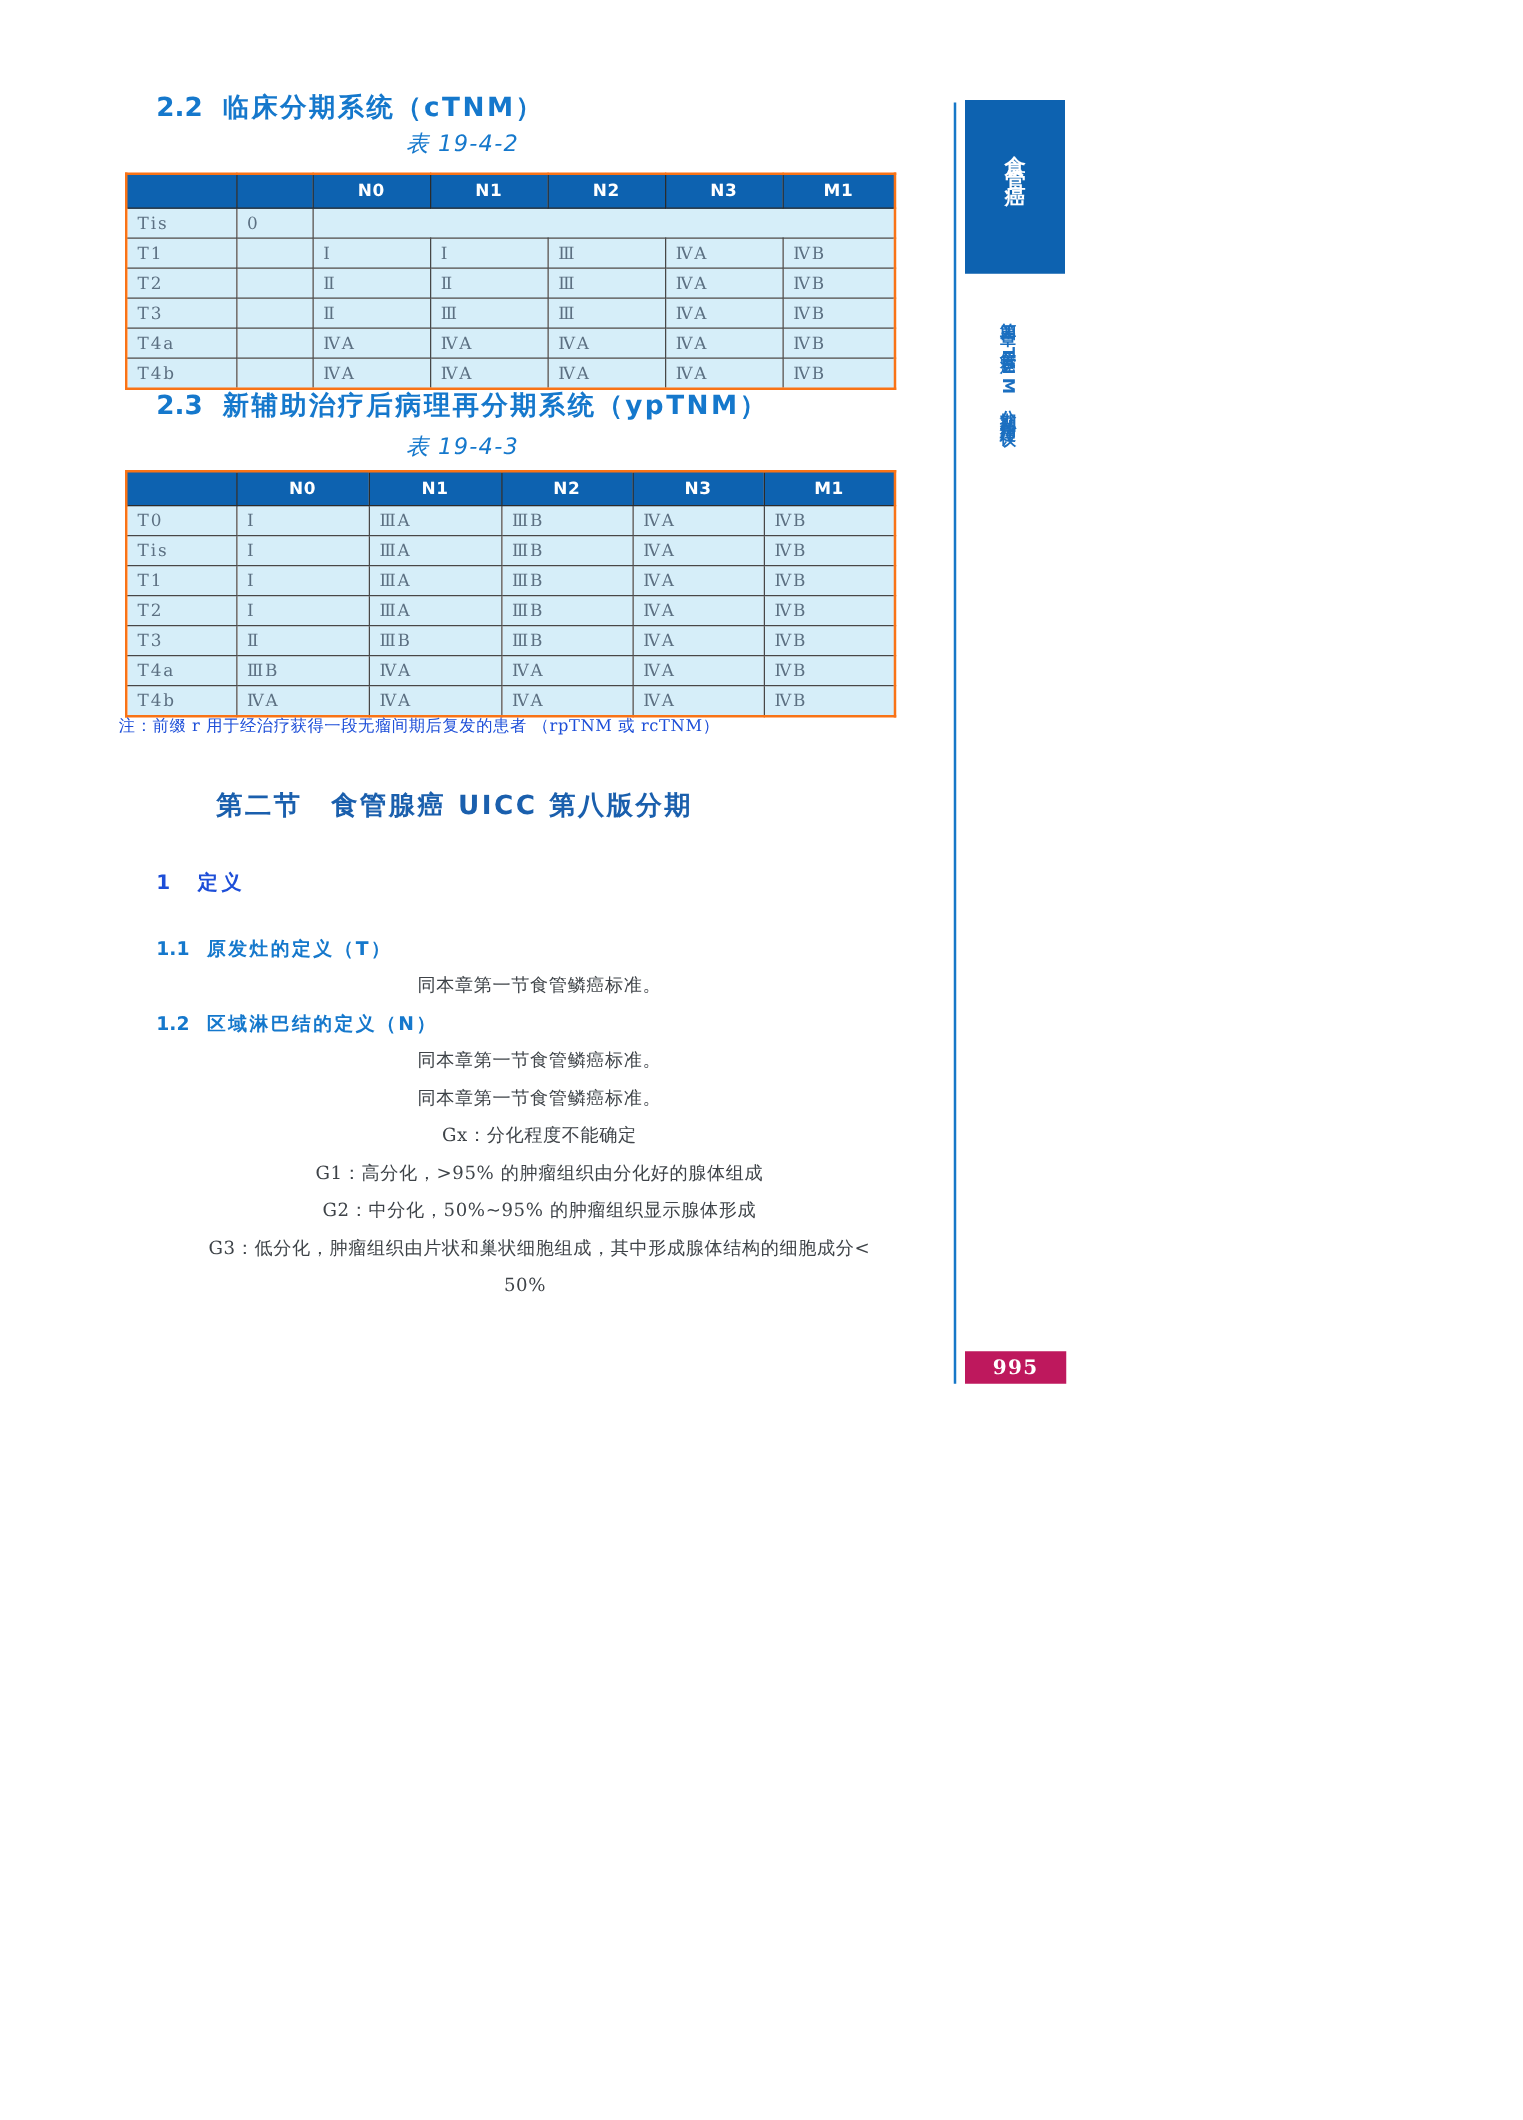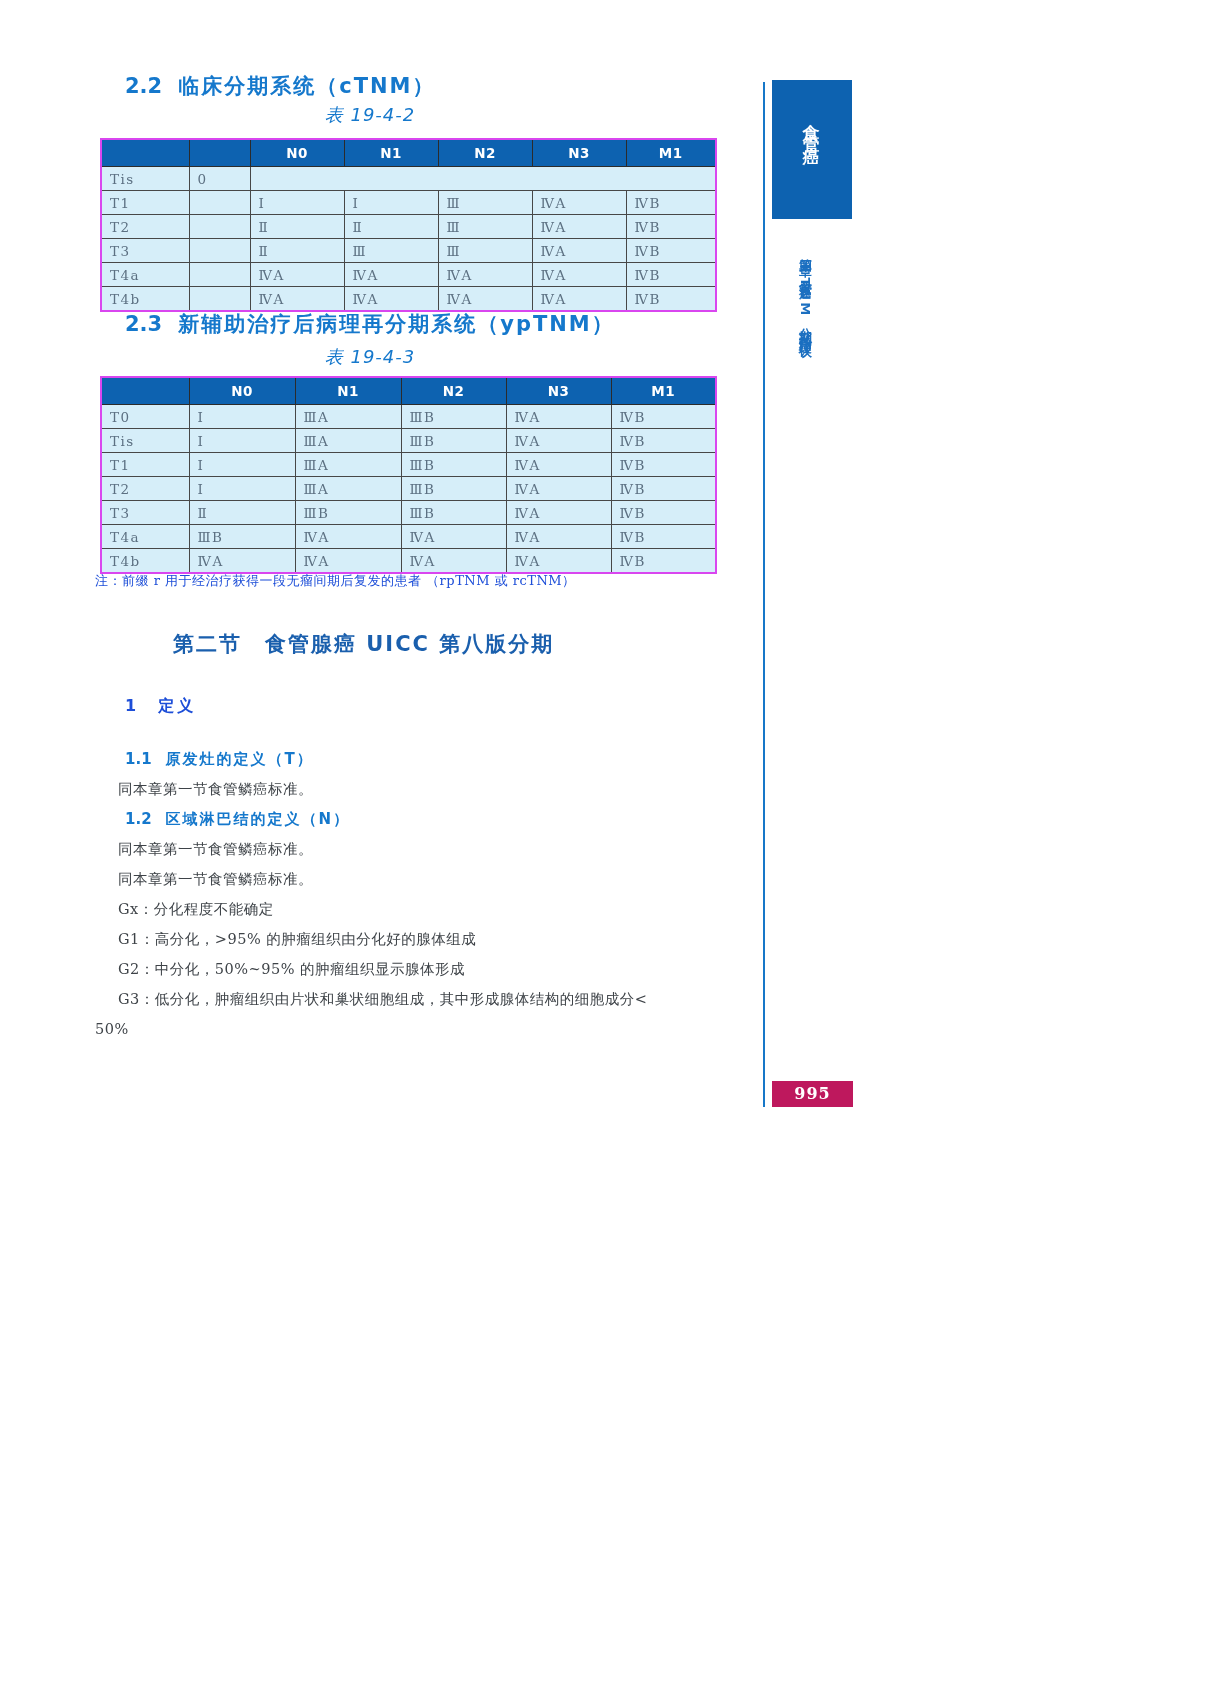"N0" table.stage { border: 2px solid #d946ef -> 2px solid #f97316 }
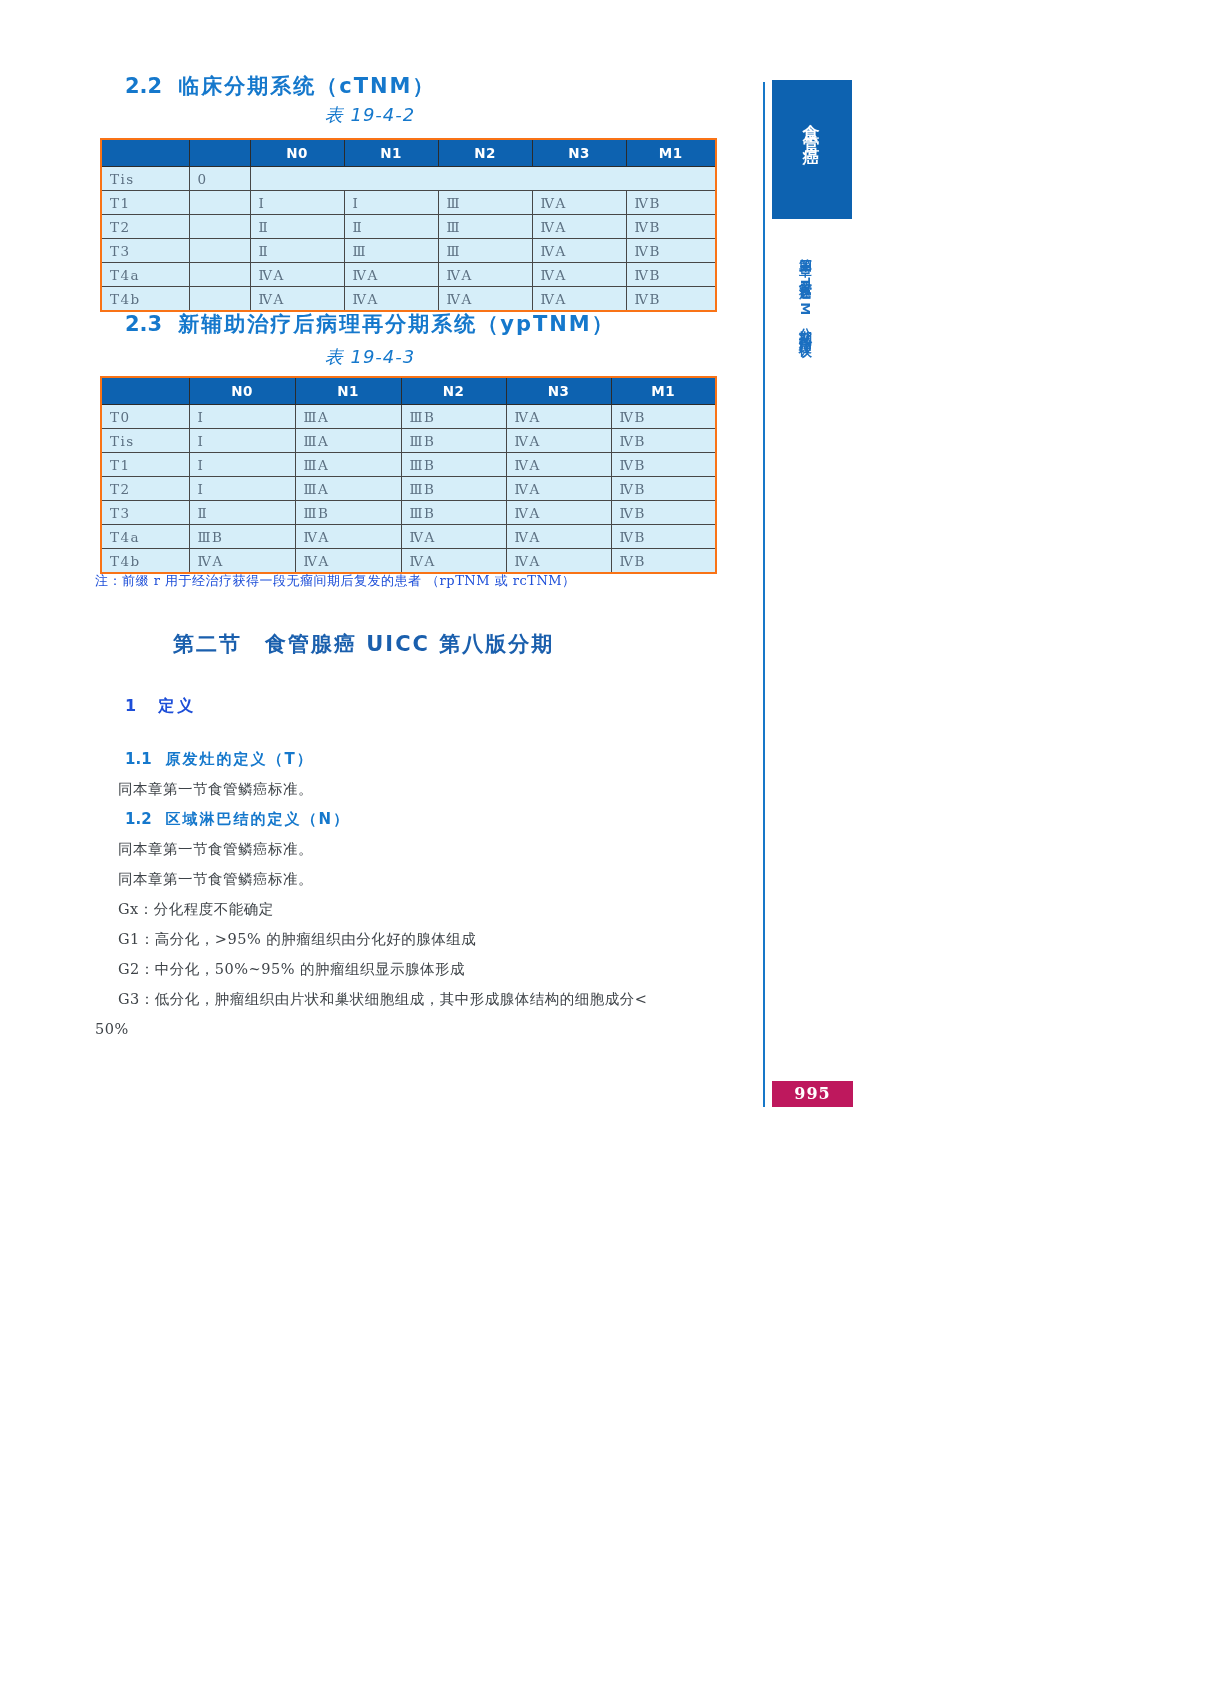"同本章第一节食管鳞癌标准。" .line.para { text-align: none -> center }
